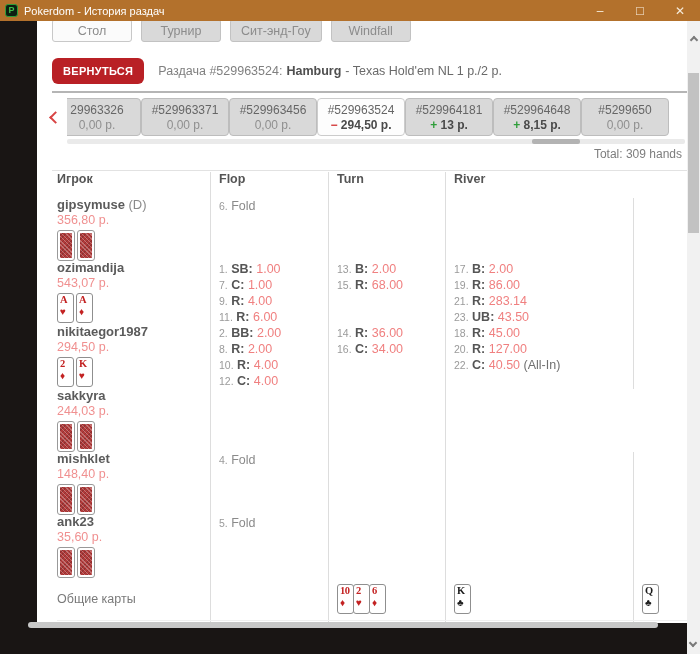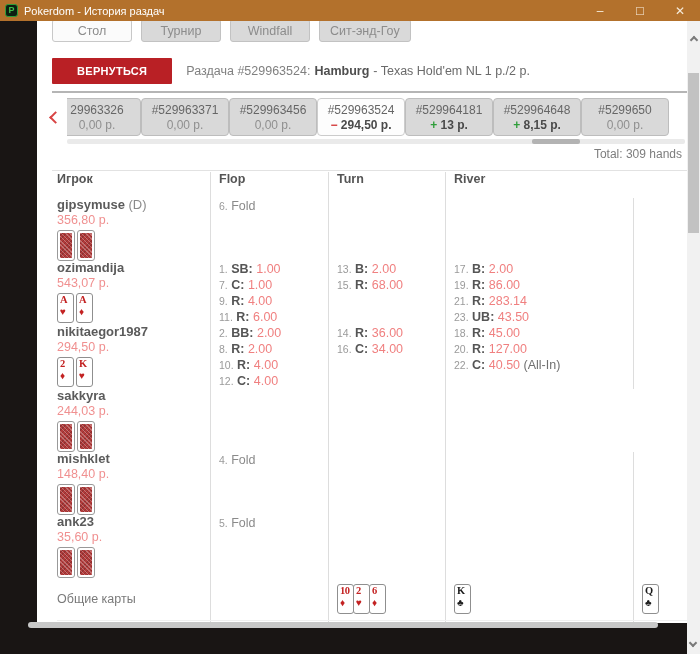"Windfall" div.tab { order: before "Сит-энд-Гоу" -> after "Сит-энд-Гоу" }
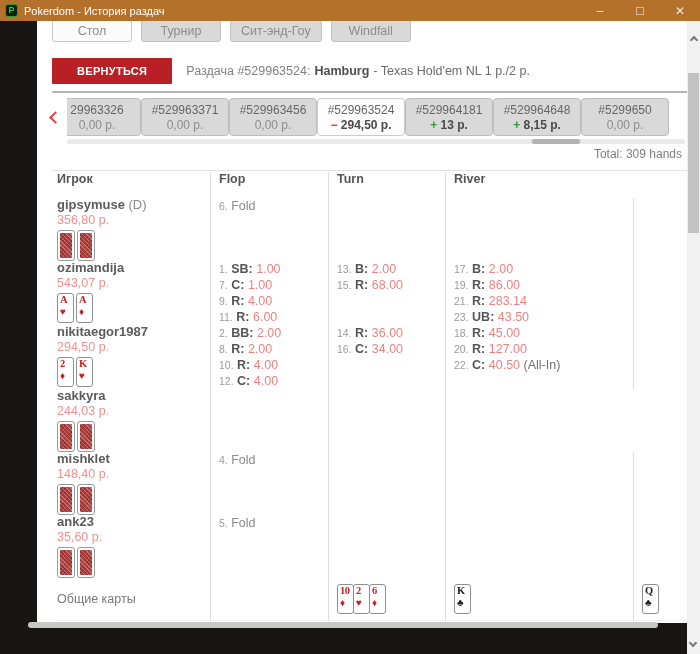"ВЕРНУТЬСЯ" .back-btn { border-radius: 1px -> 6px; padding: 7px 25px -> 7px 11px }
